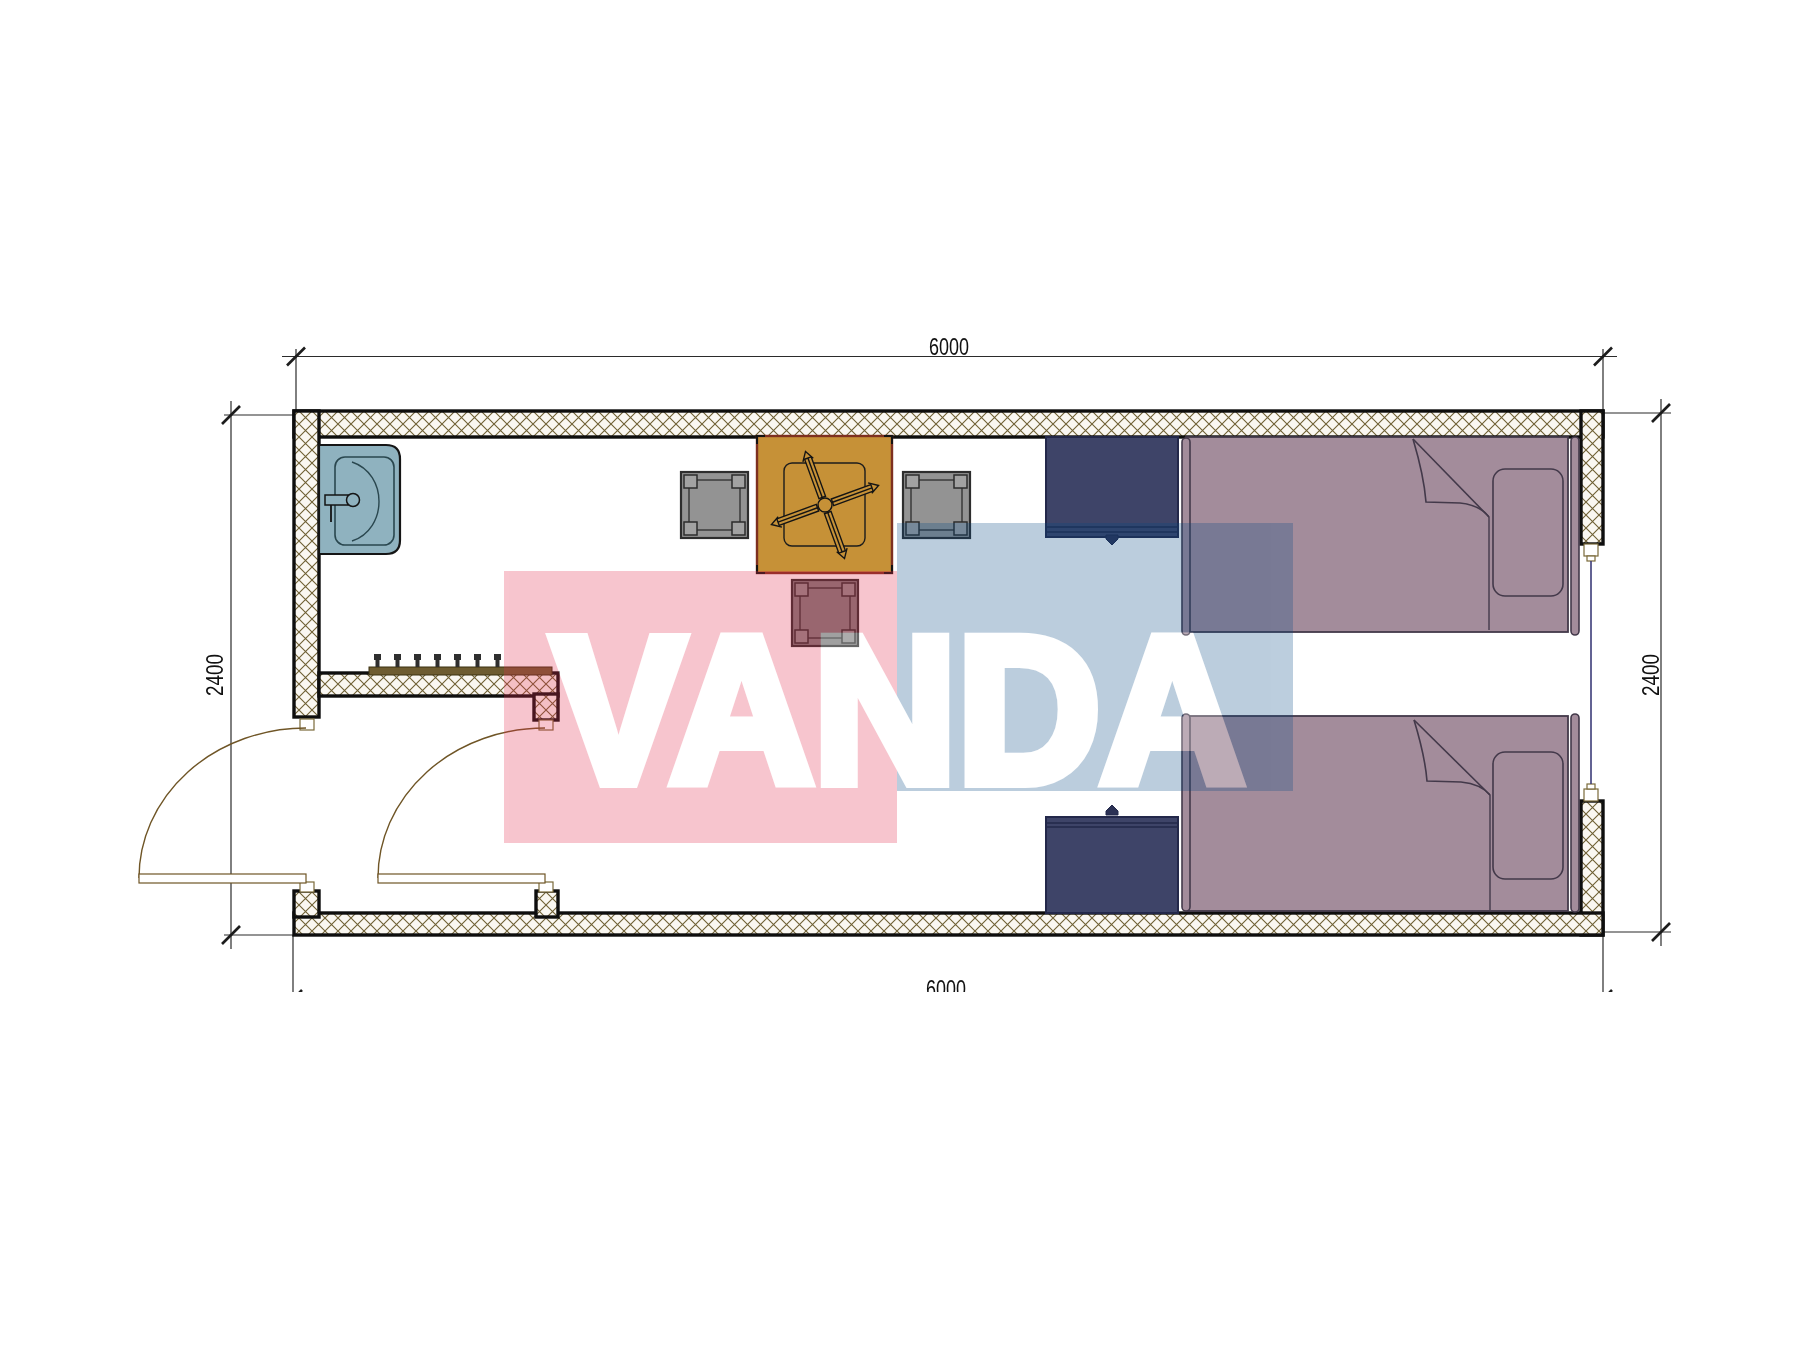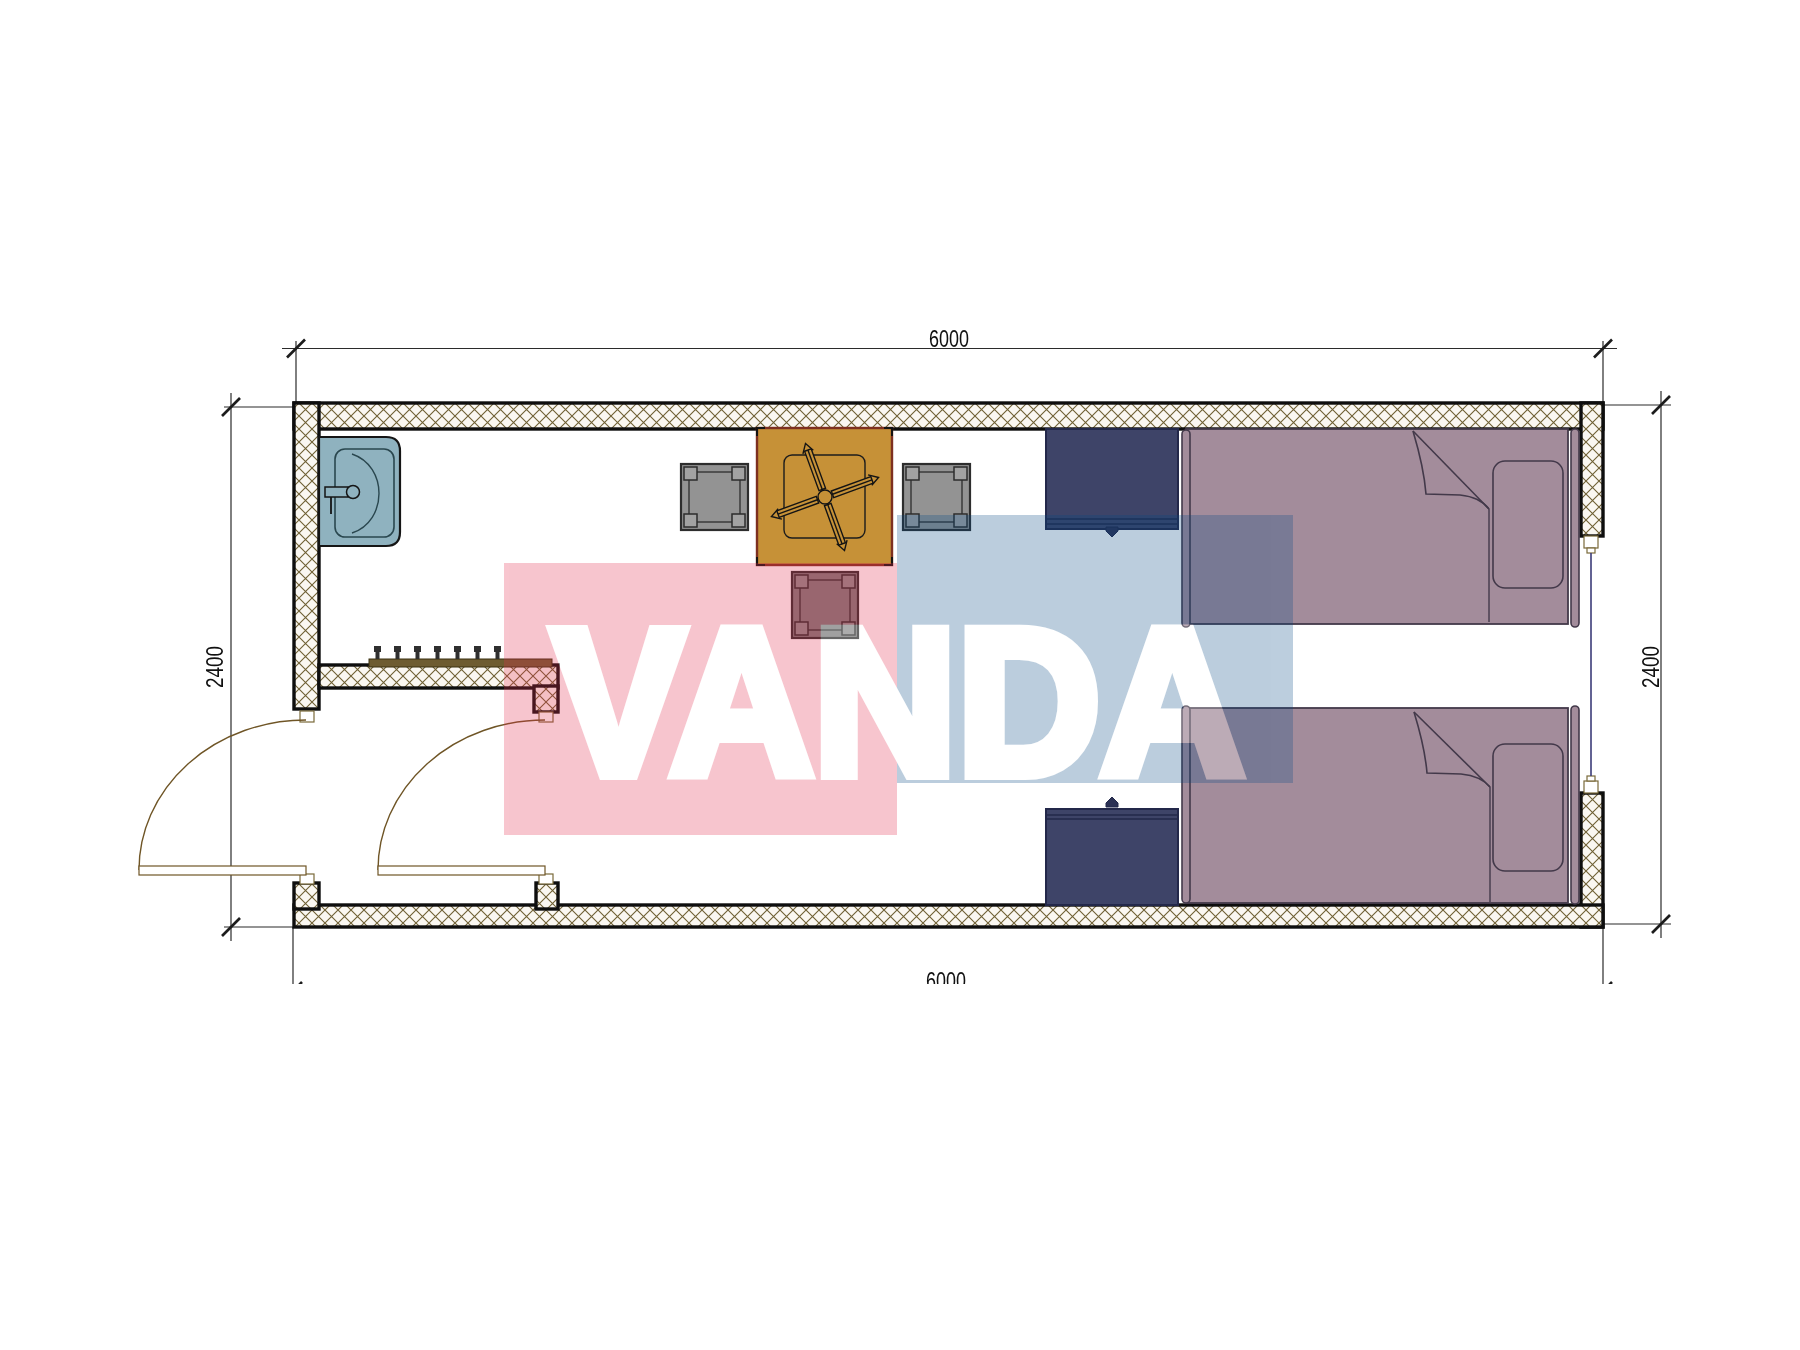"6000" .page { margin-top: none -> 8px }
